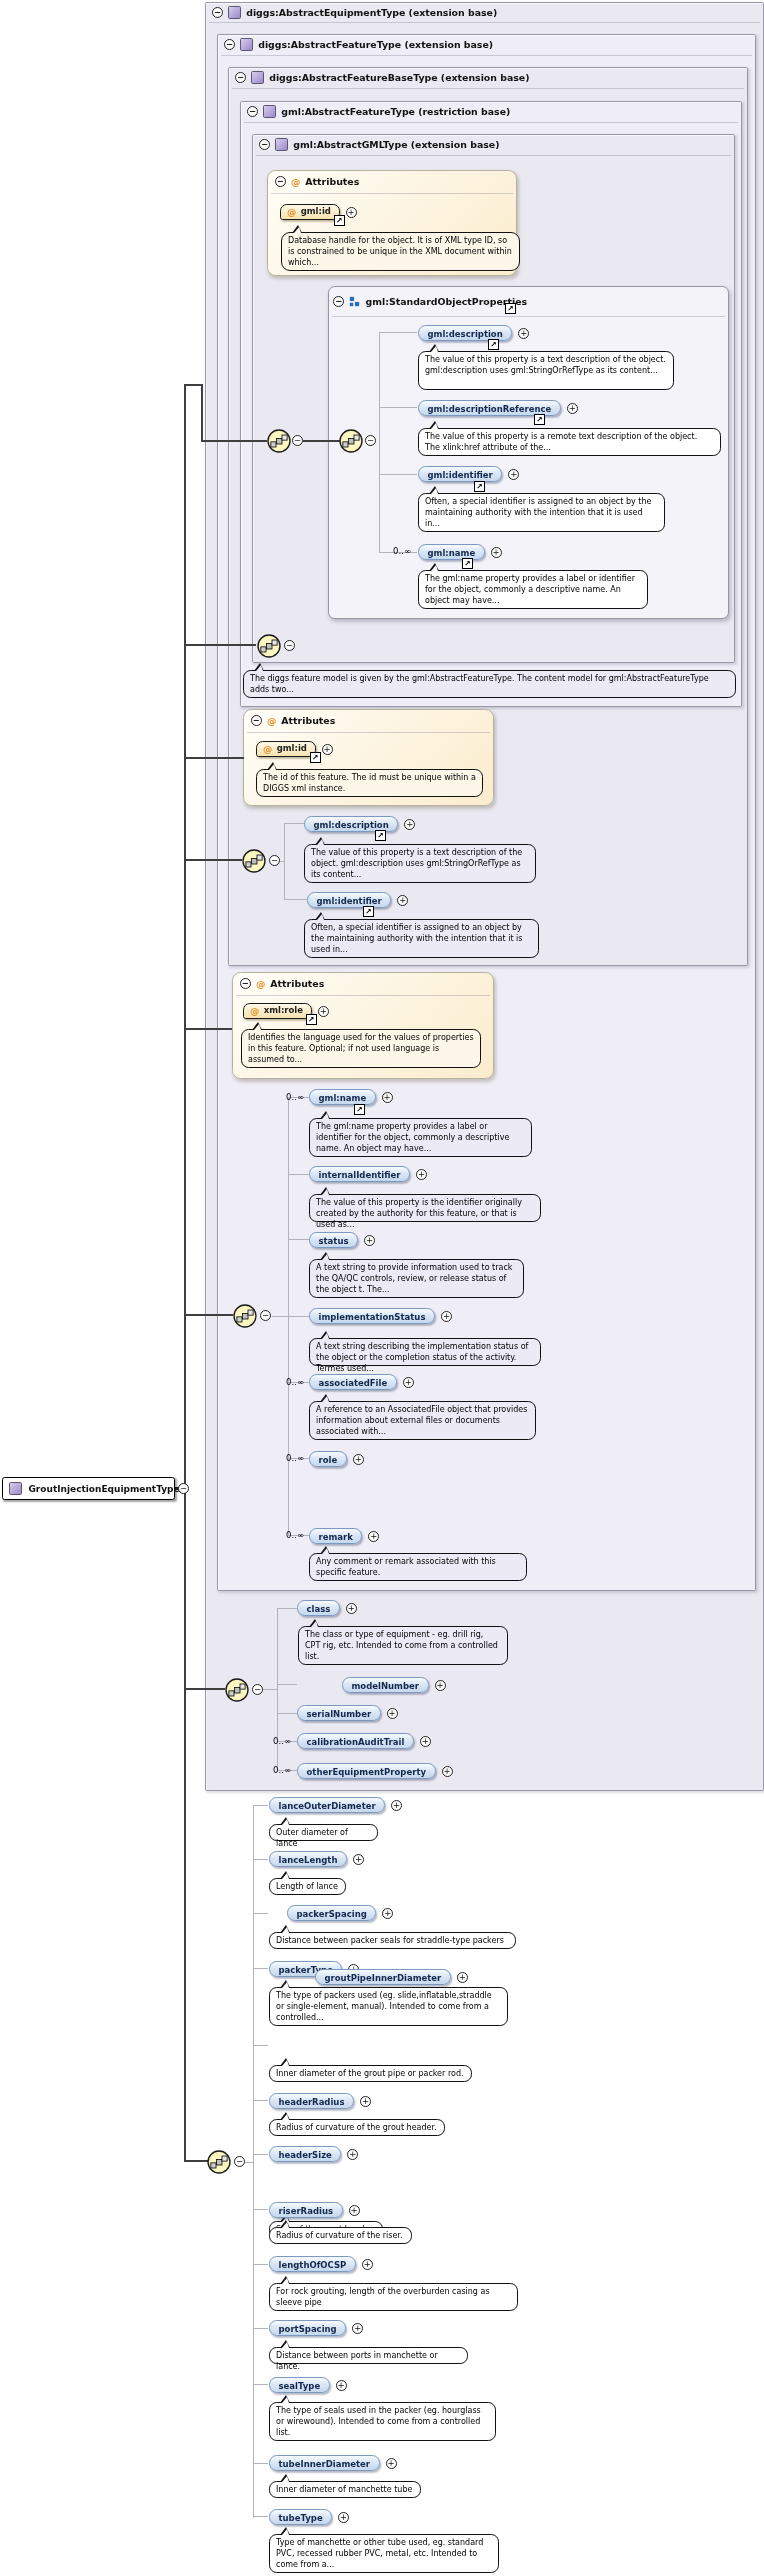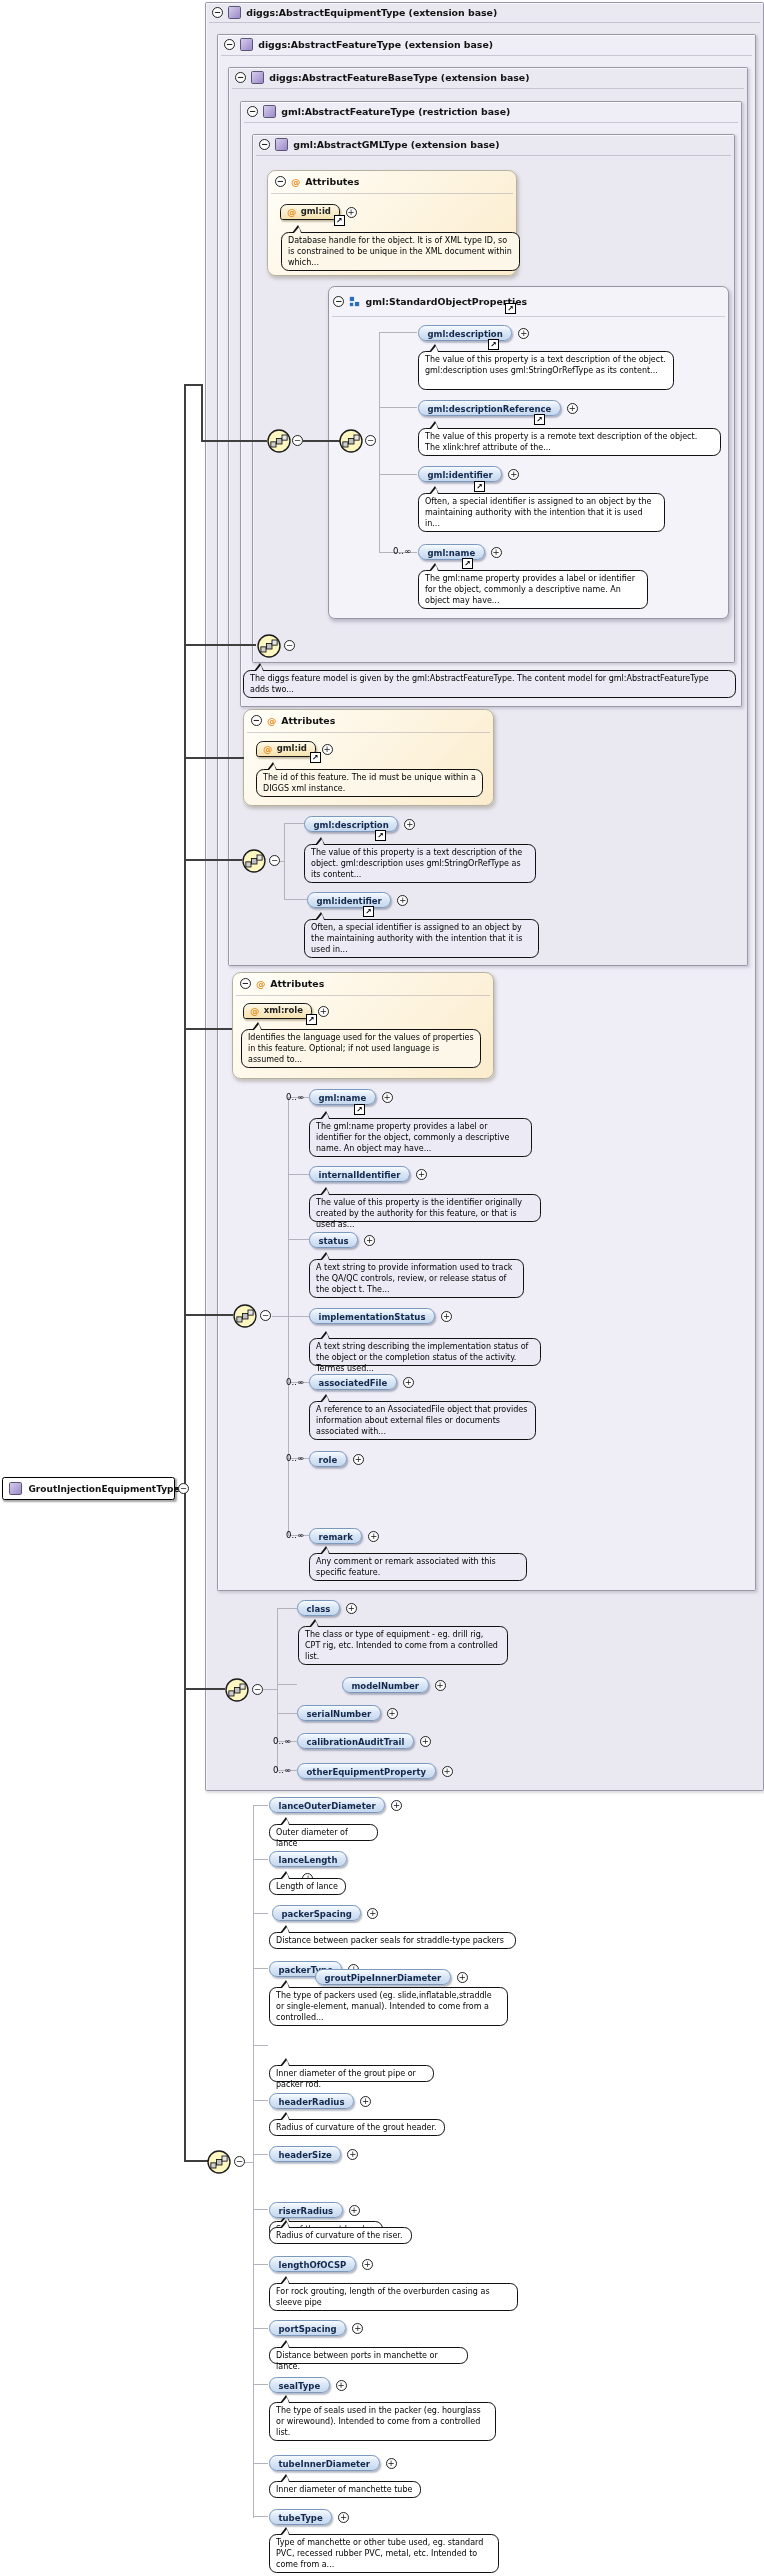"Database handle for the object." div.note { border-radius: none -> 9px }
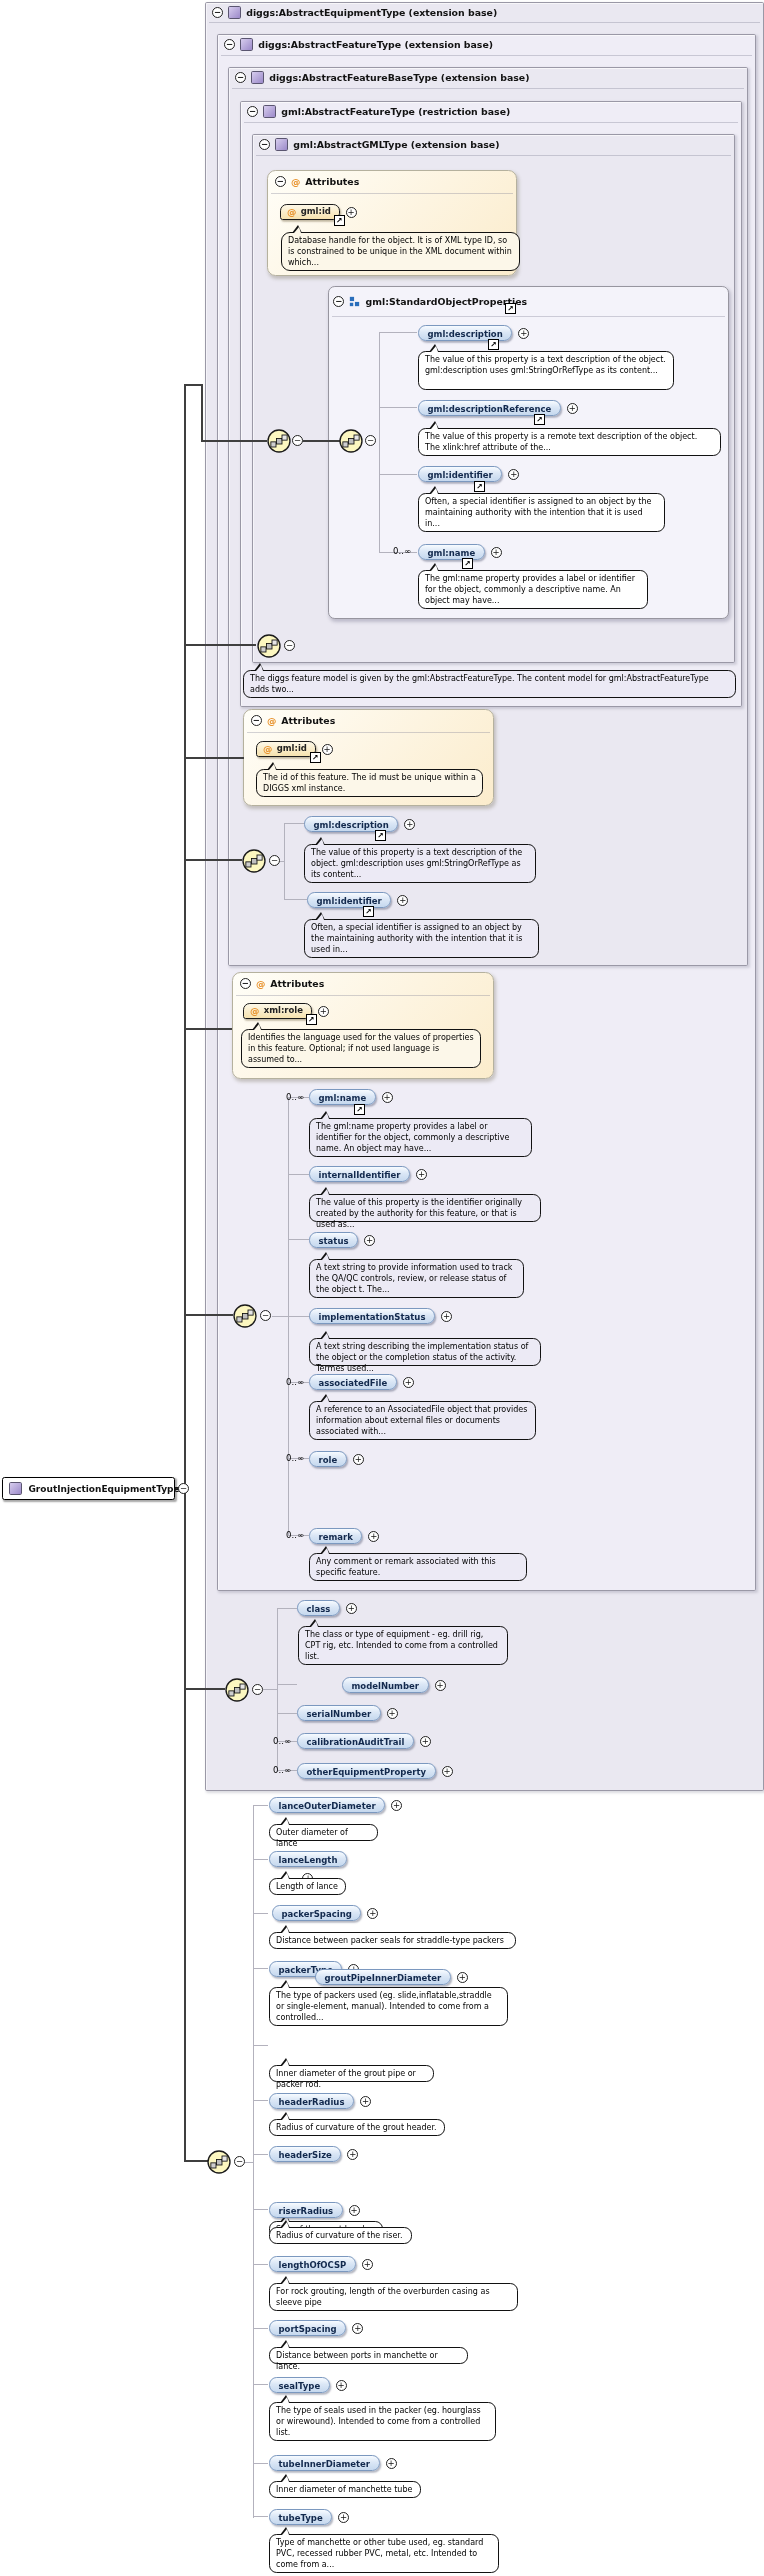"lanceLength" div.el { flex-direction: column -> none }
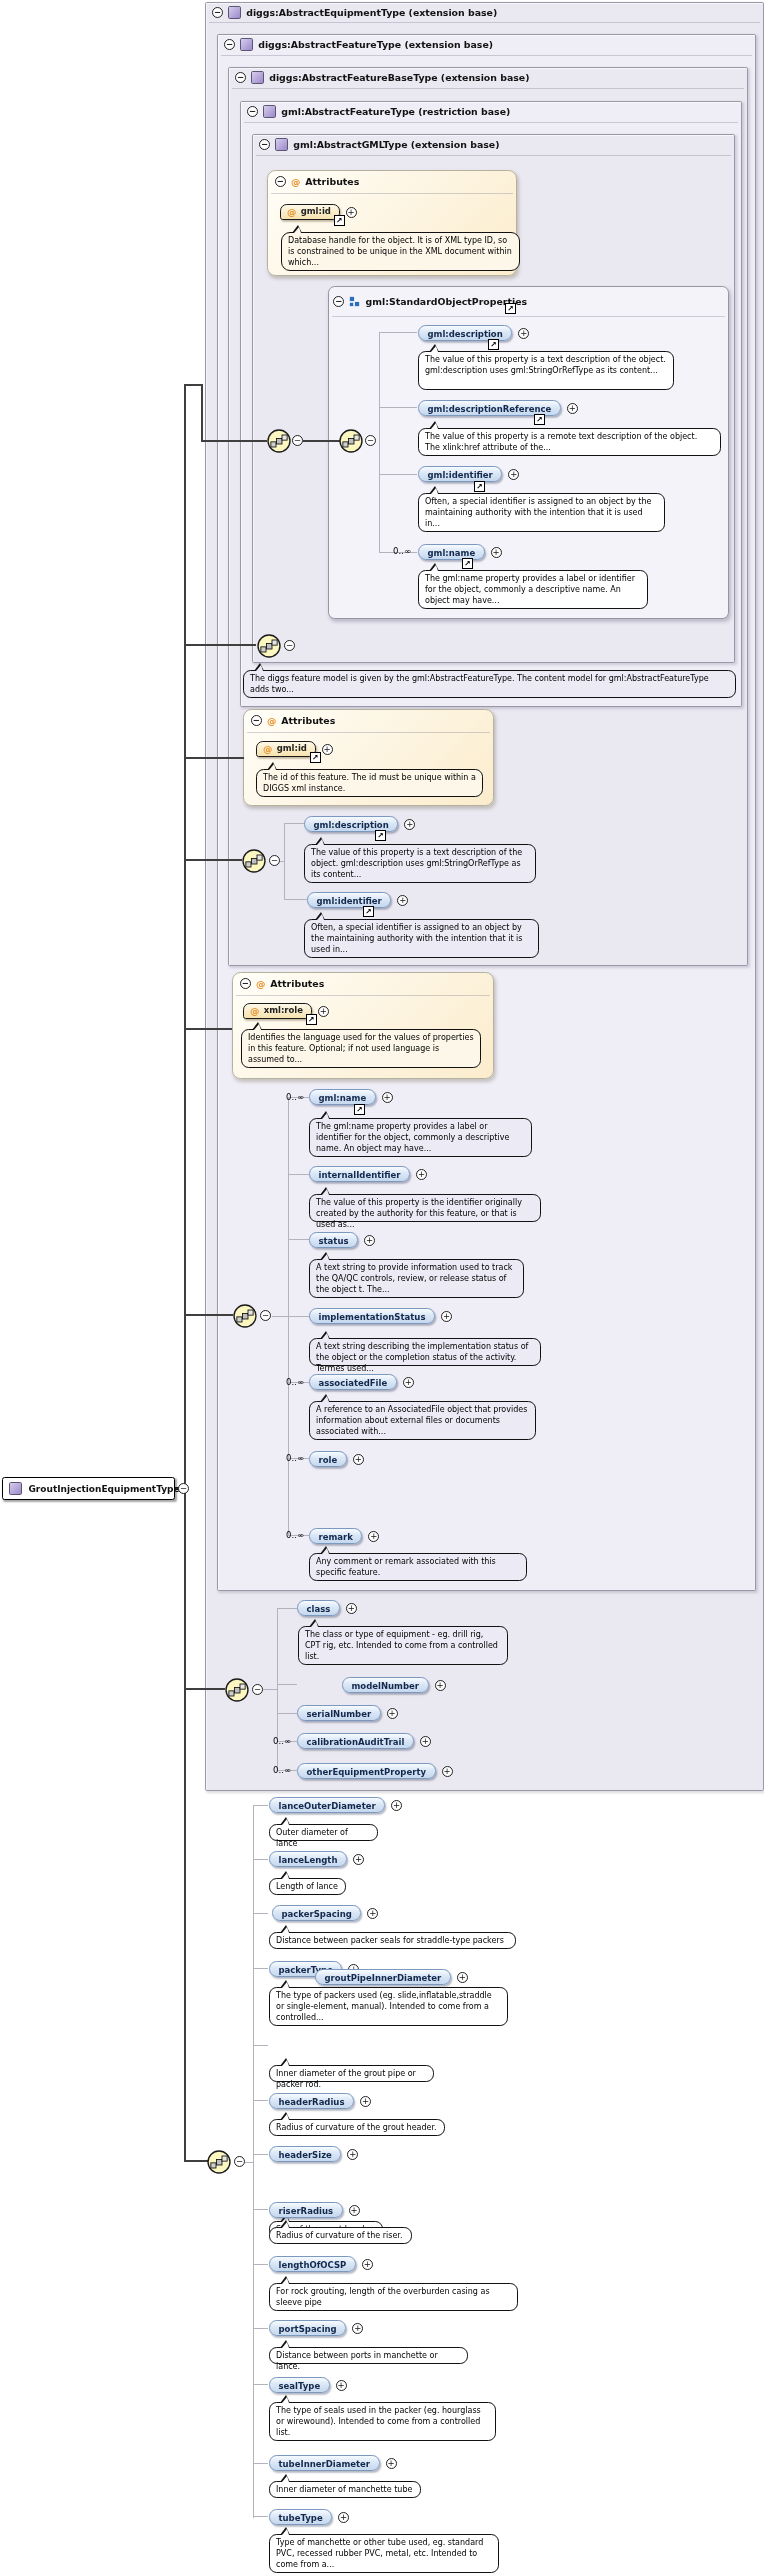"packerSpacing" div.el { left: 272px -> 287px }
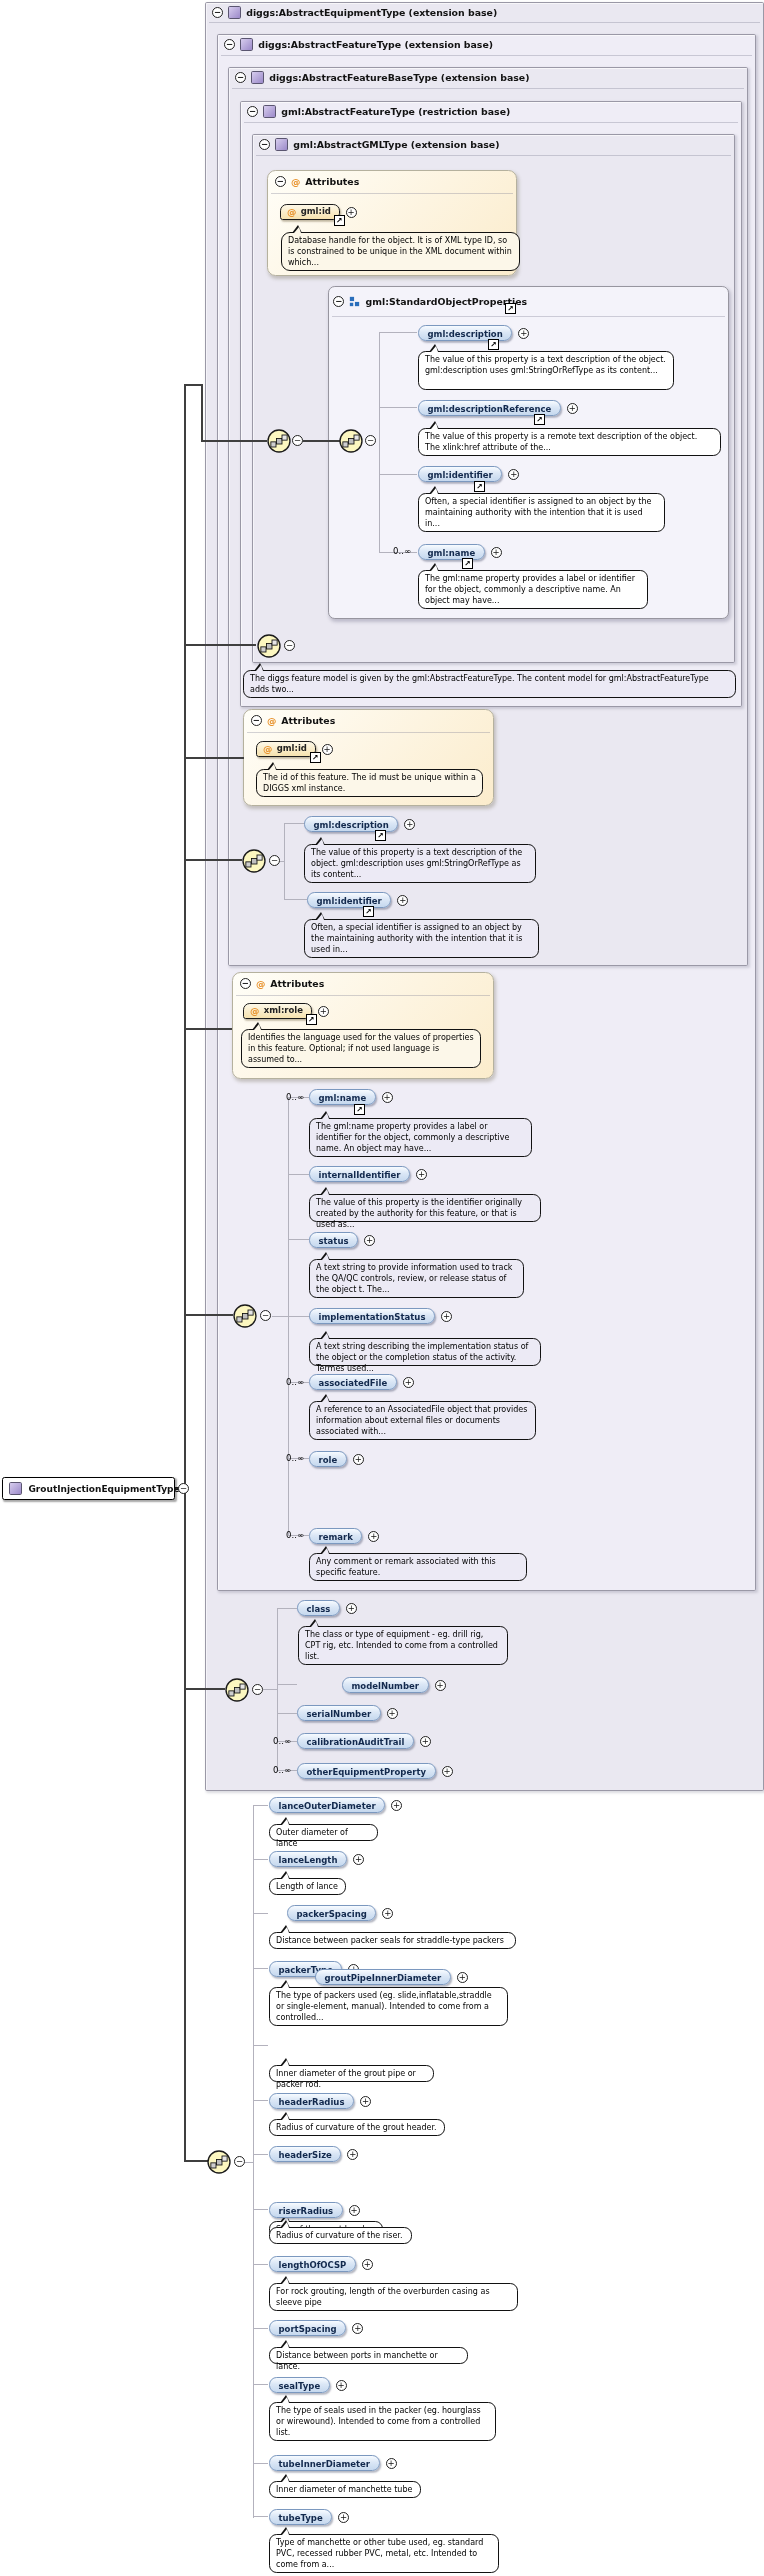"Inner diameter of the grout" div.note { width: 165px -> 203px }
